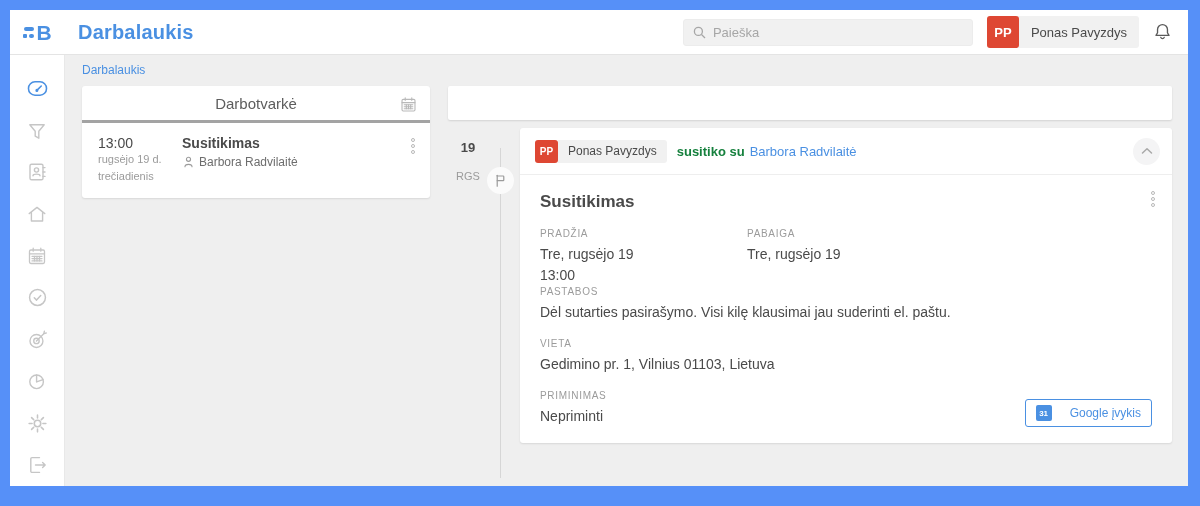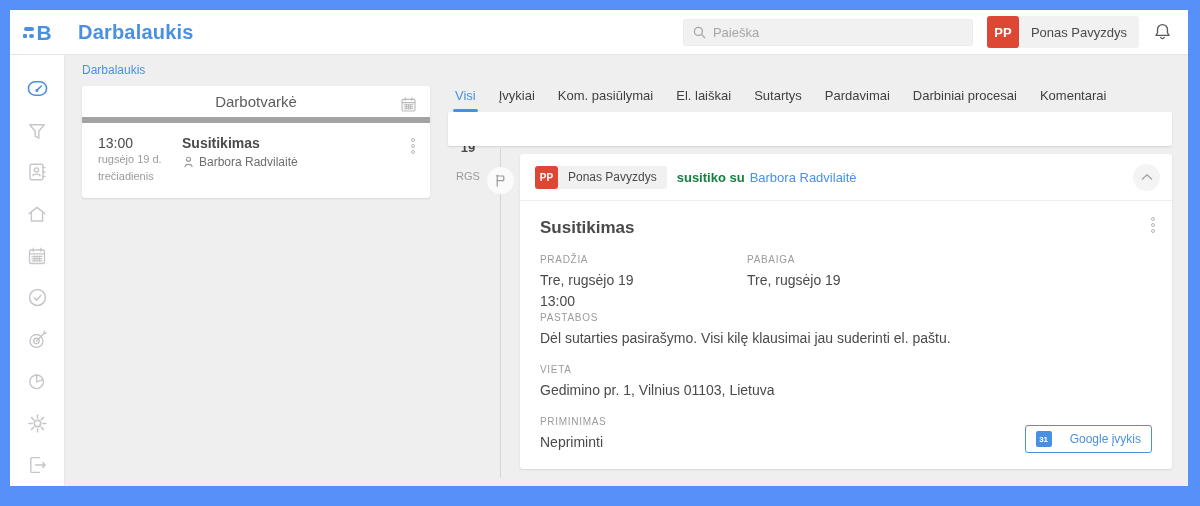"Darbotvarkė" .agenda-card .ag-head { border-bottom: 6px solid #a3a3a3 -> 3px solid #a3a3a3 }
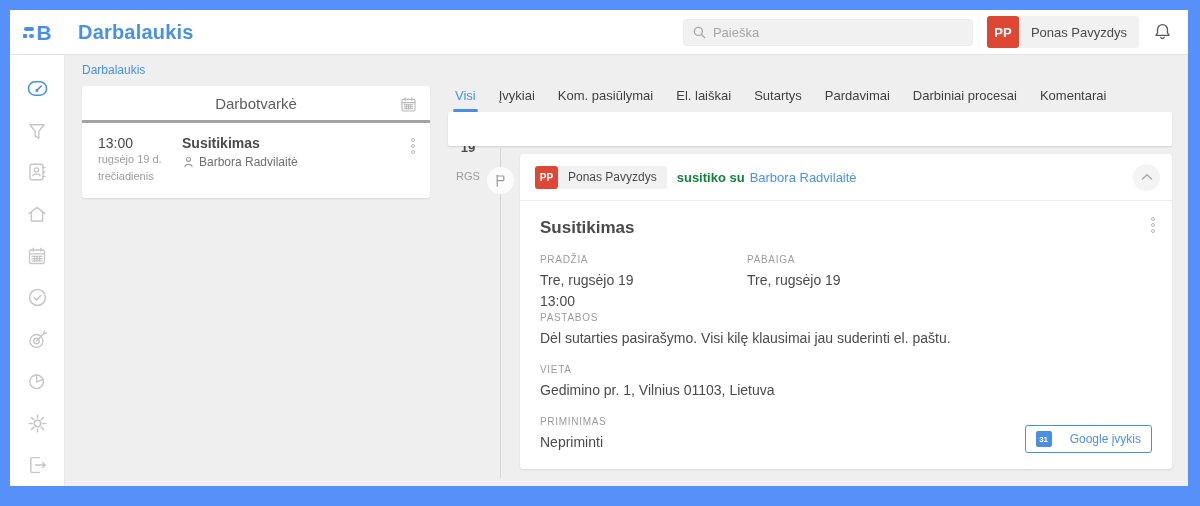"Visi" div.tabs { html: <div> <div>Visi</div> <div>Įvykiai</div> <div>Kom. pasiūlymai</div> <div>El. laiškai</div> <div>Sutartys</div> <div>Pardavimai</div> <div>Darbiniai procesai</div> <div>Komentarai</div> </div> -> none }
